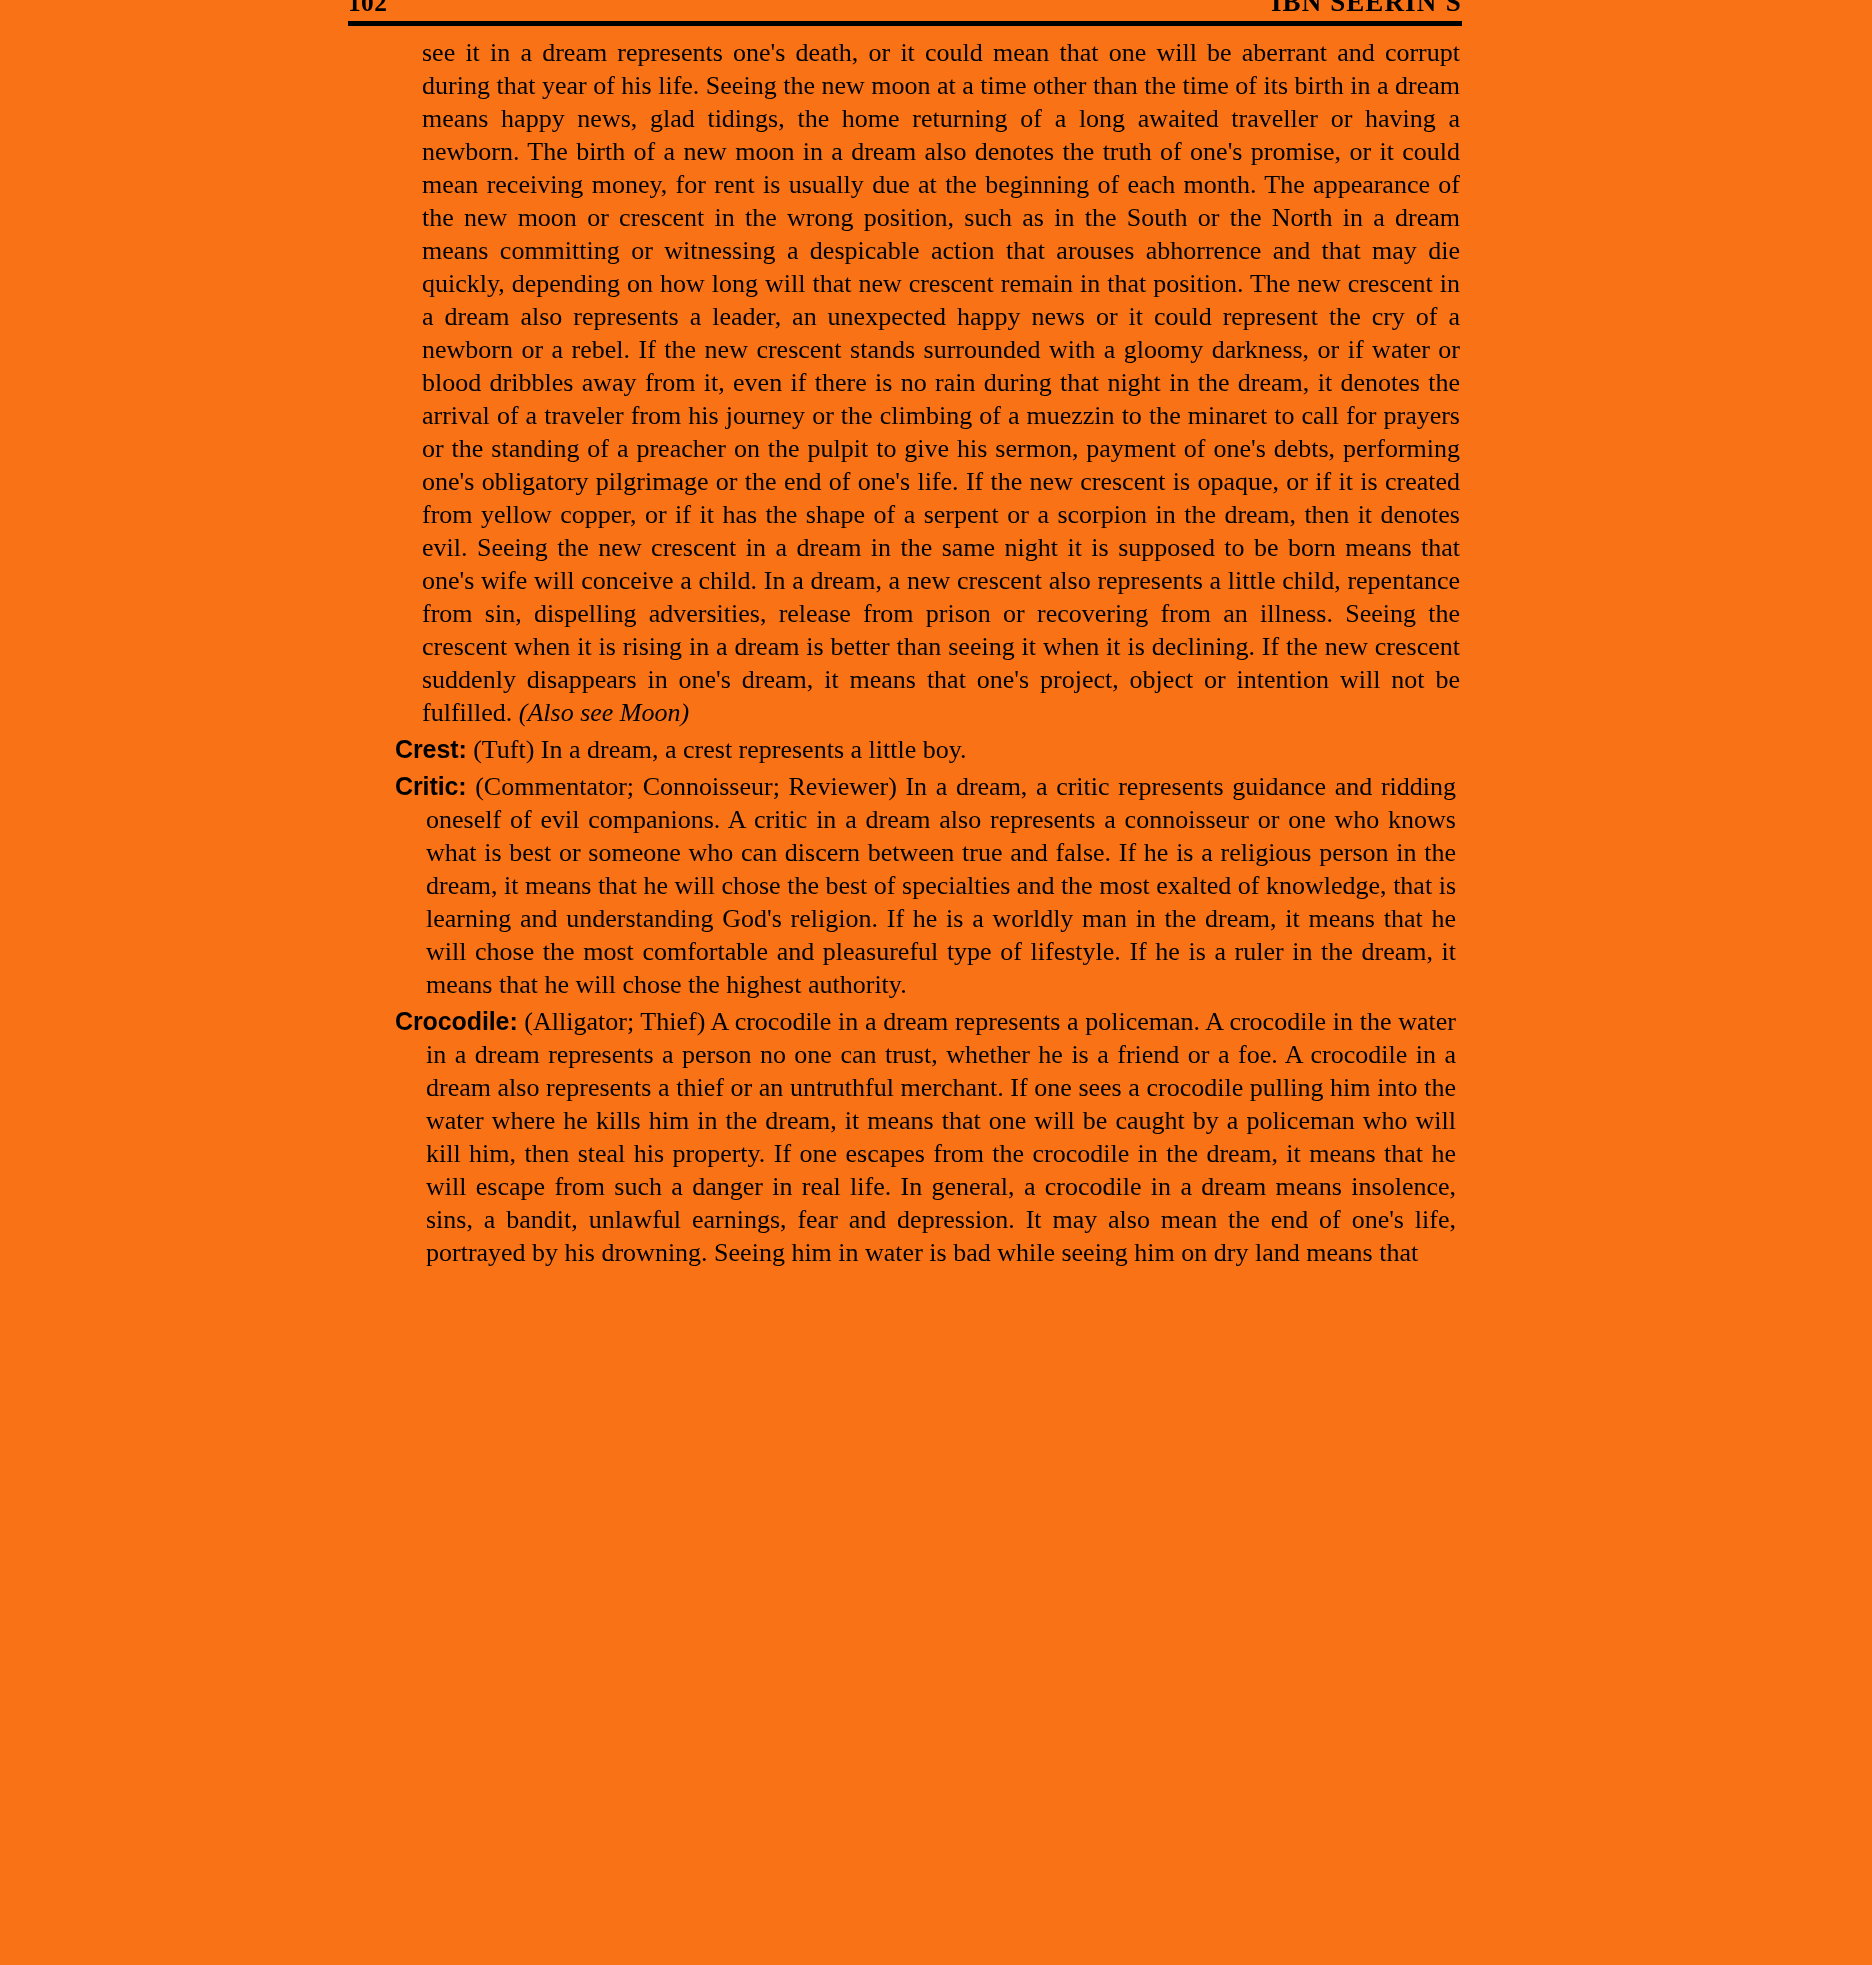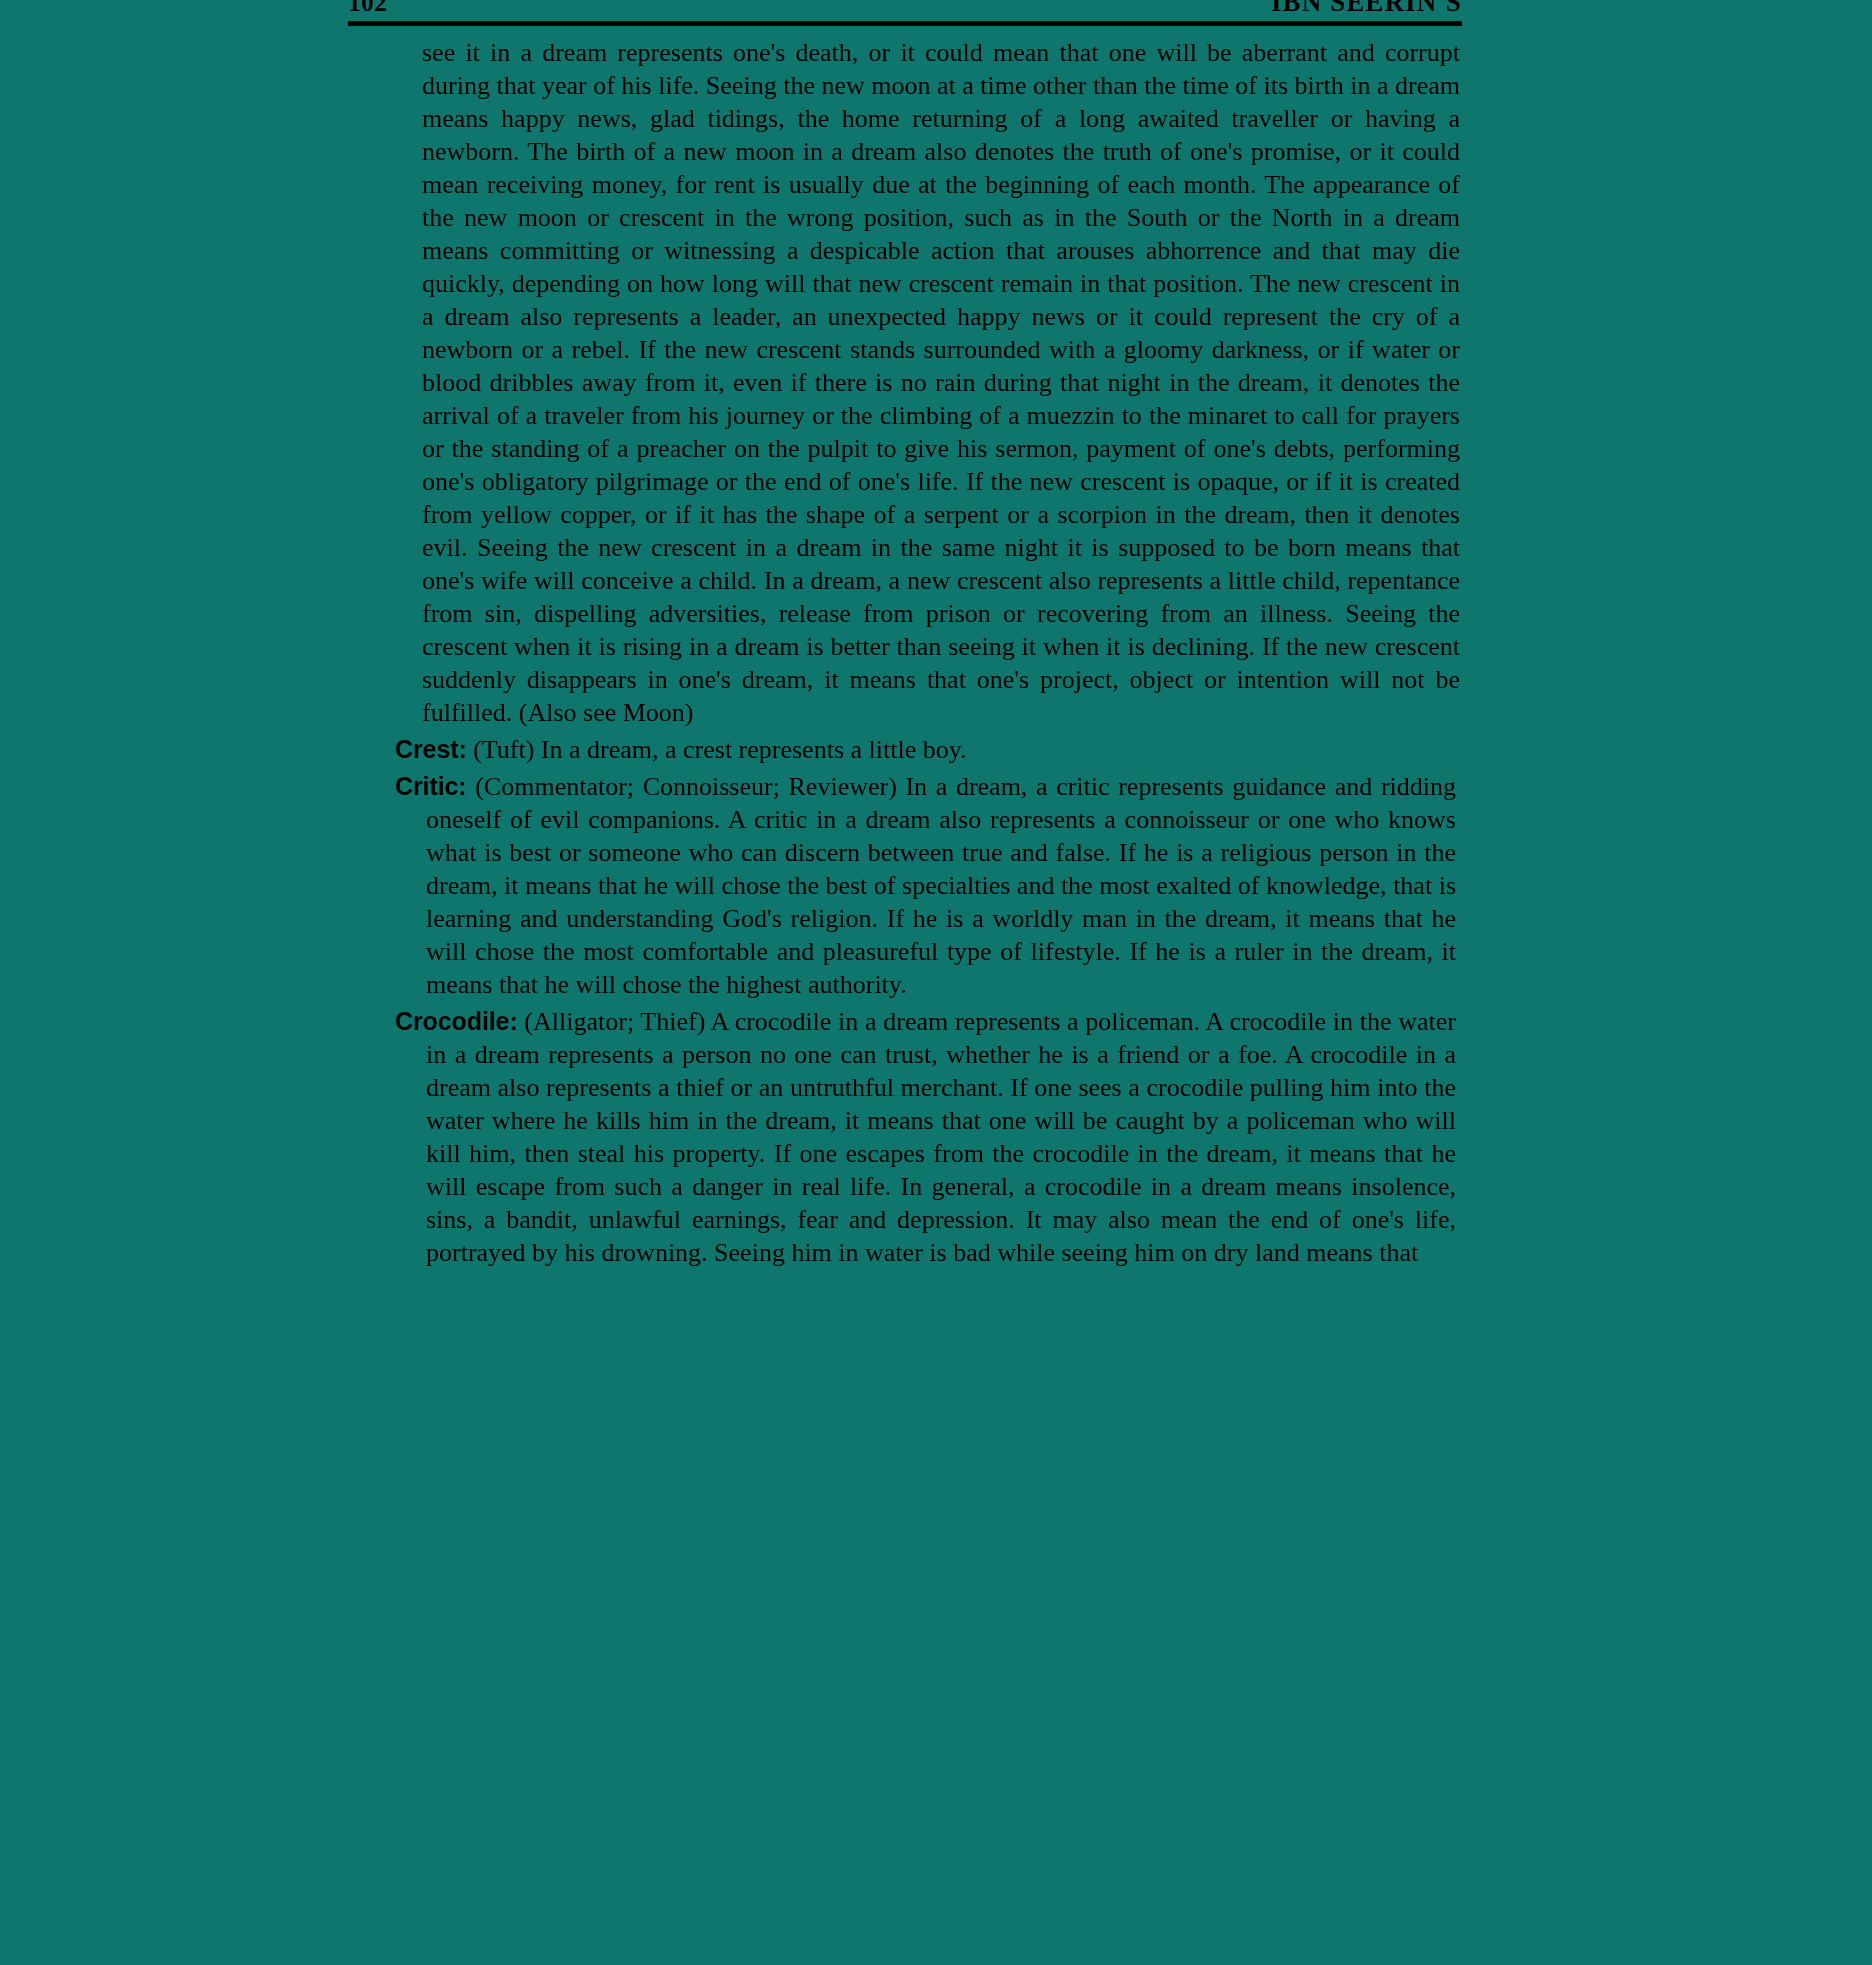"102" .page { background: #0f766e -> #f97316 }
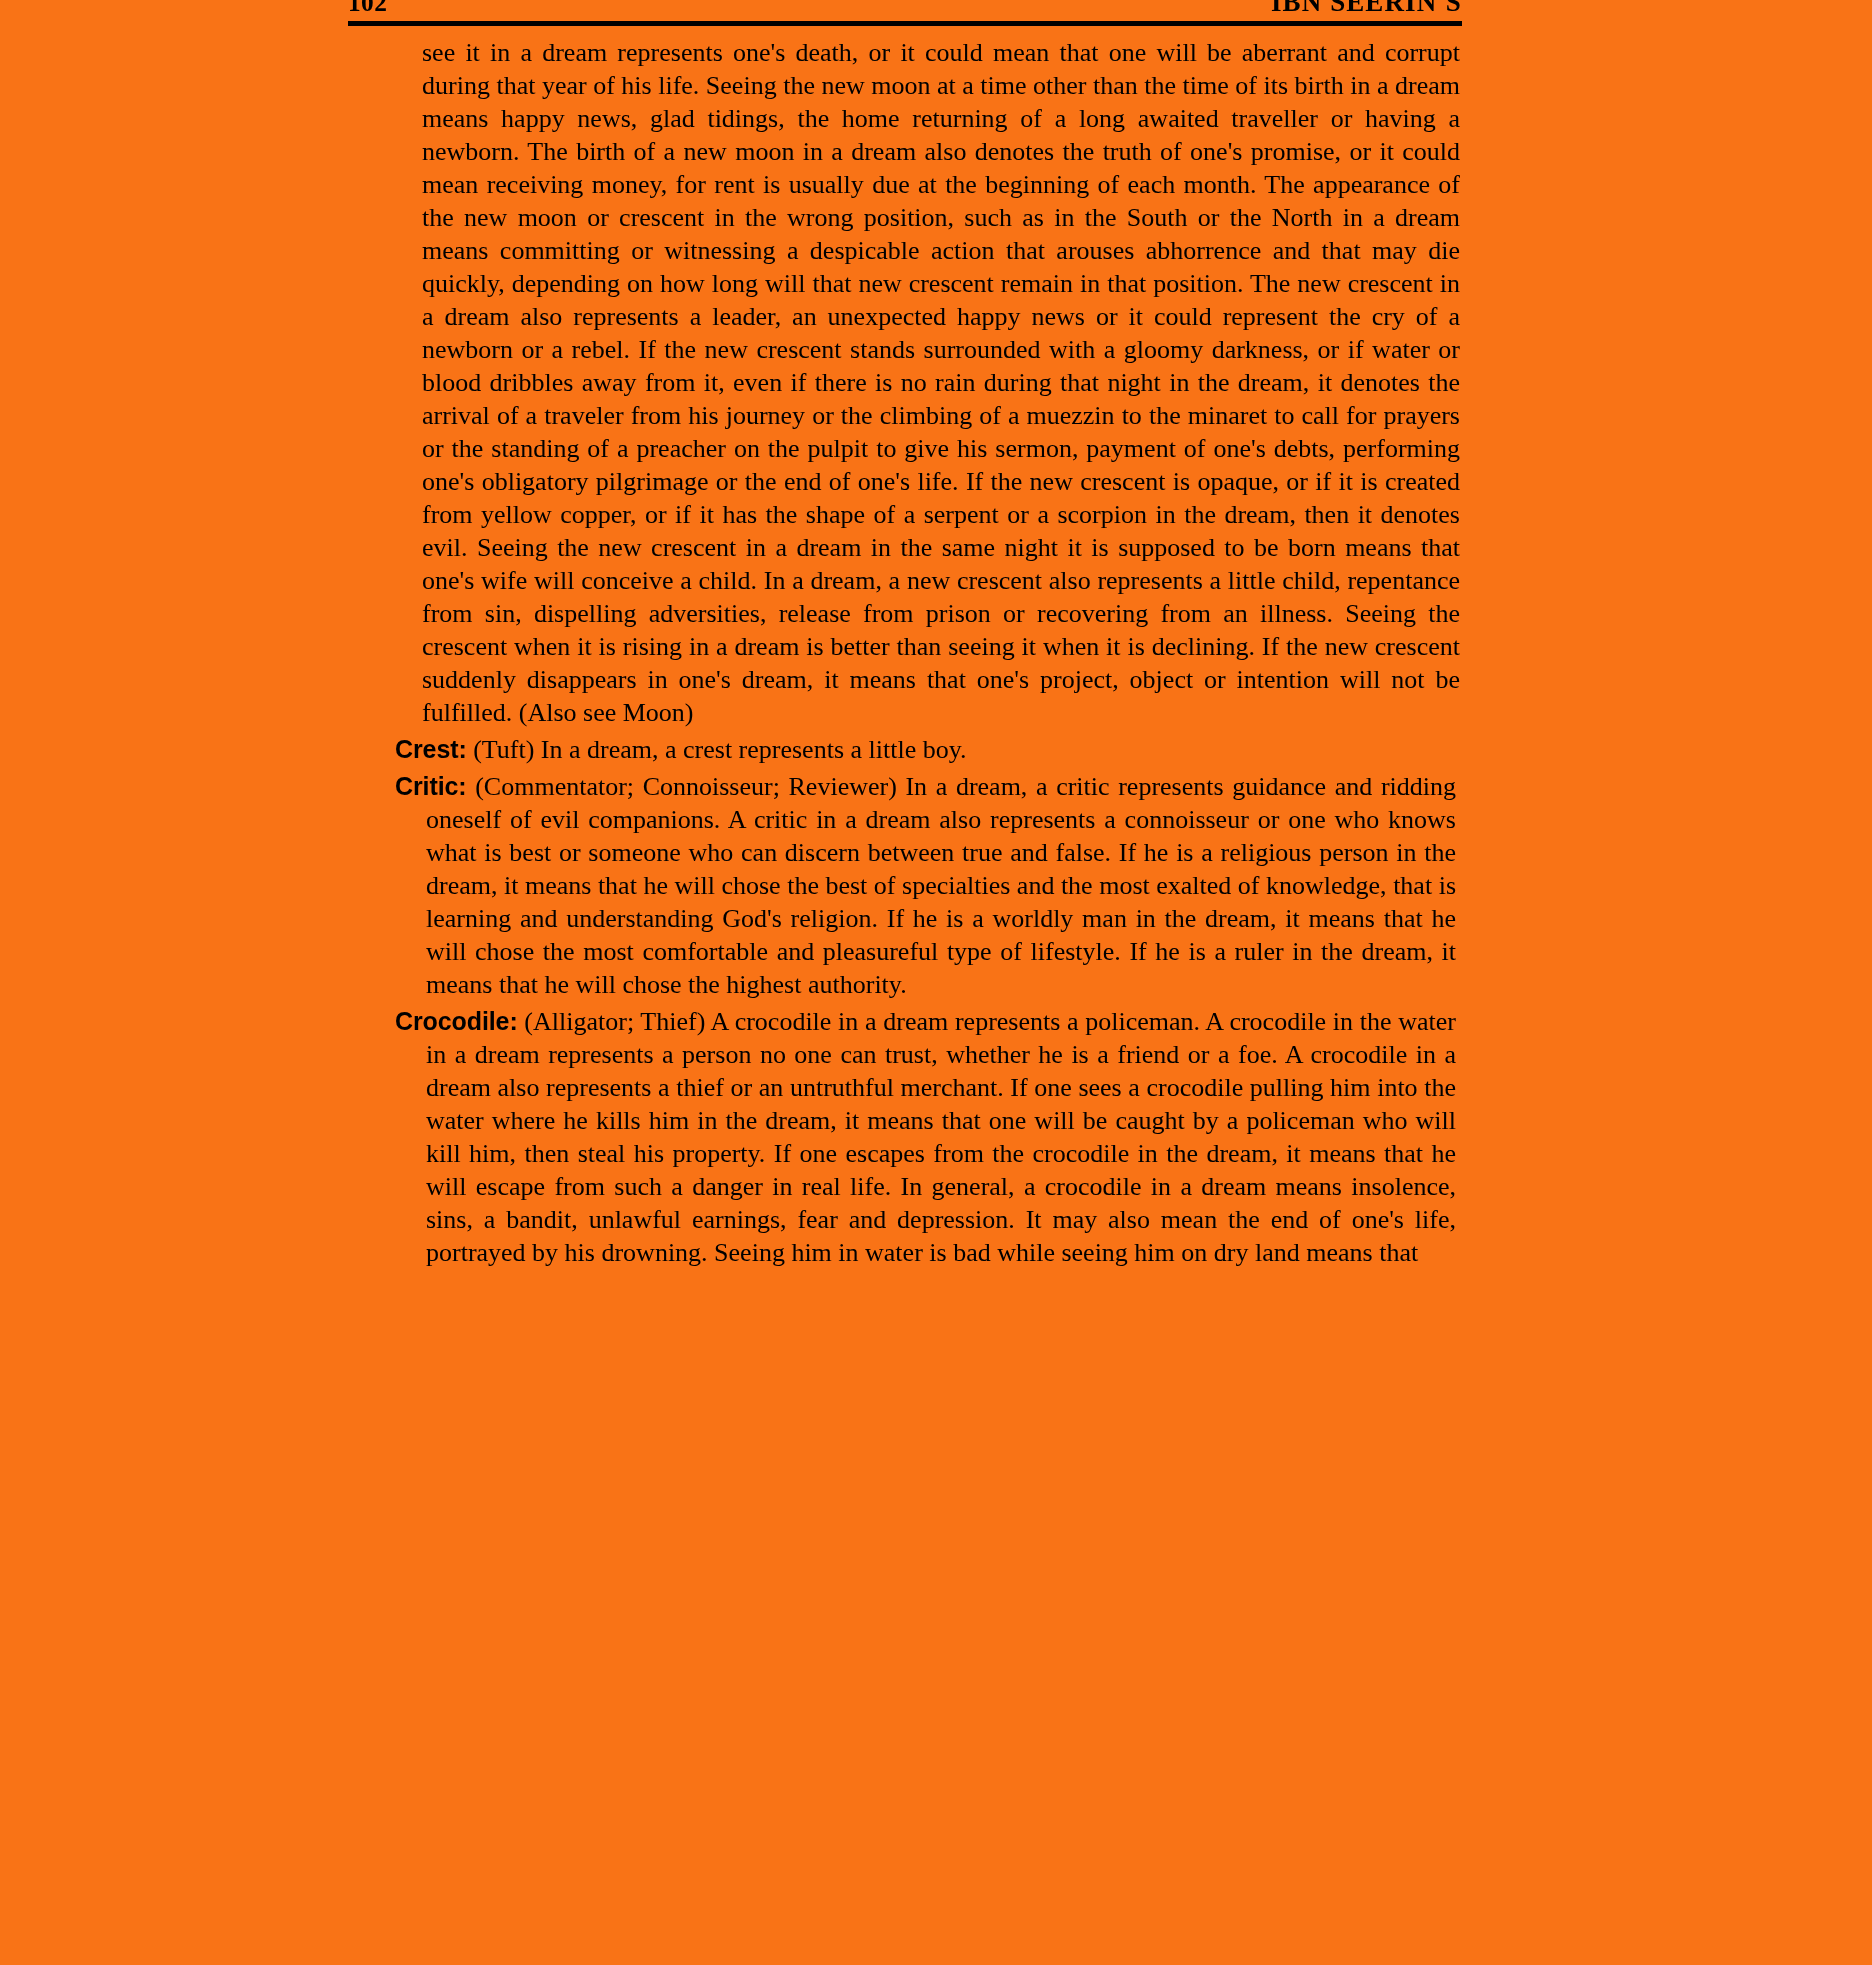"(Also see Moon)" .xref { font-style: none -> italic }
